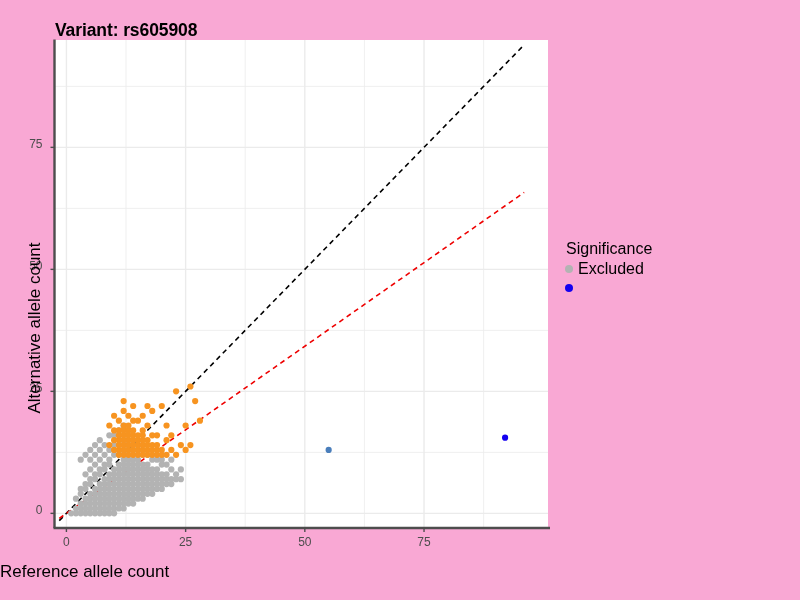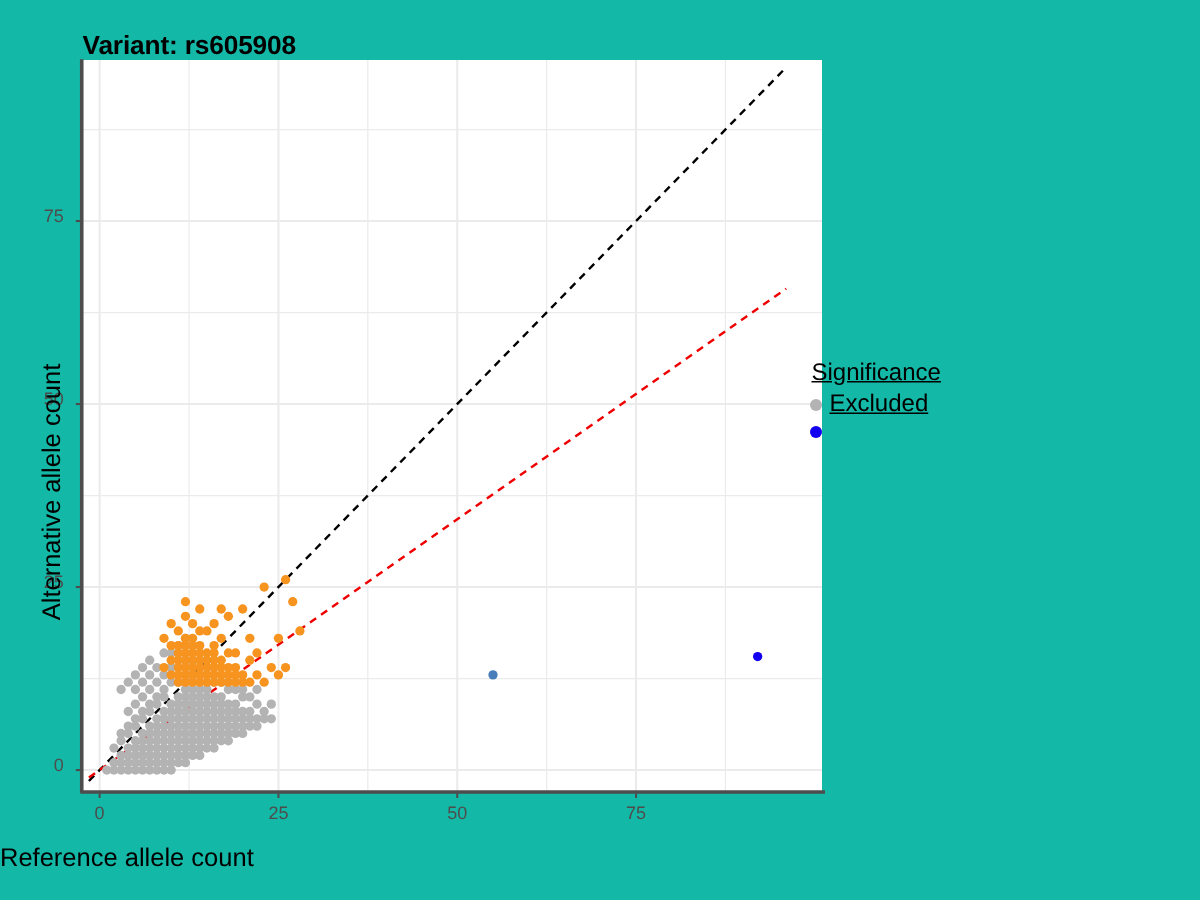"Variant: rs605908" #root { background: #14b8a6 -> #f9a8d4 }
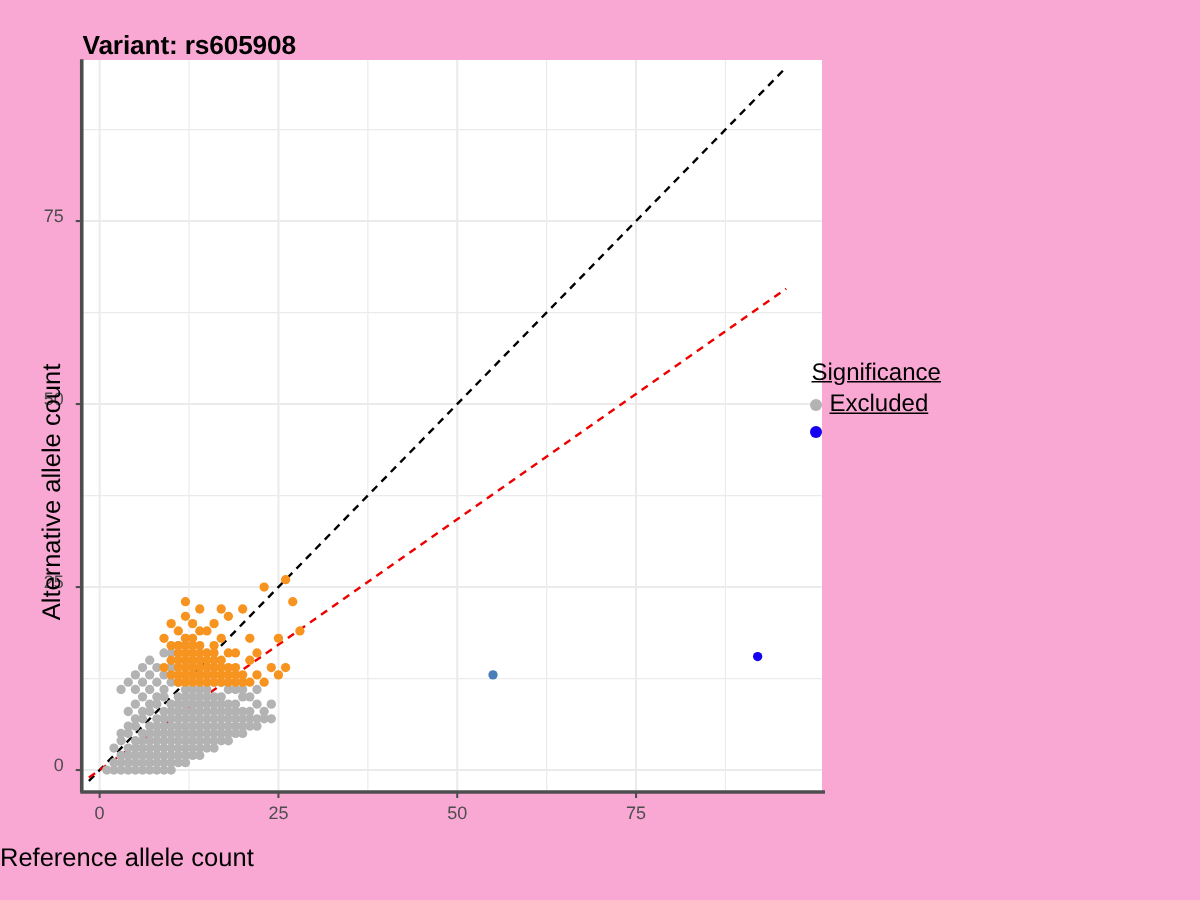"Significance" #legend { left: 535px -> 560px; text-decoration: underline -> none }
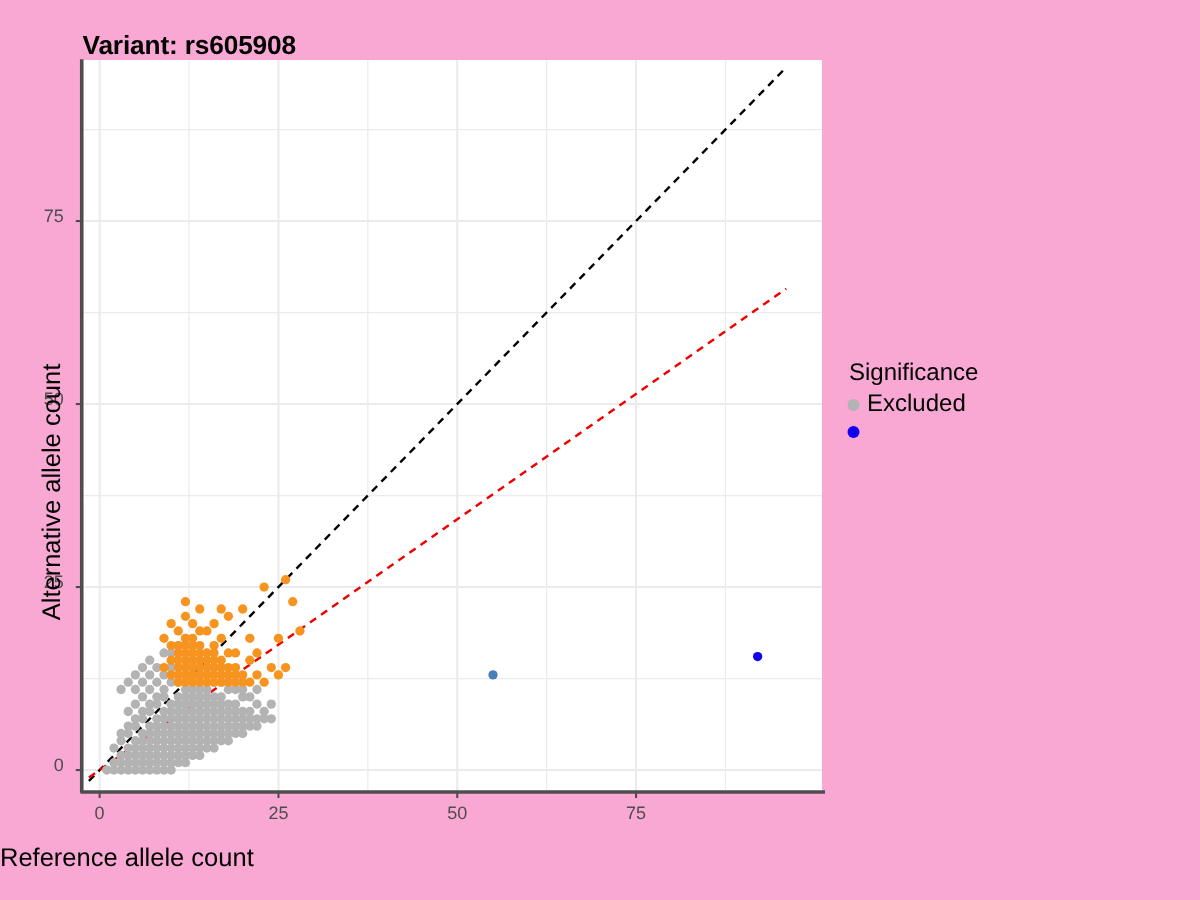"Excluded" .legend-row { align-items: flex-end -> flex-start }
